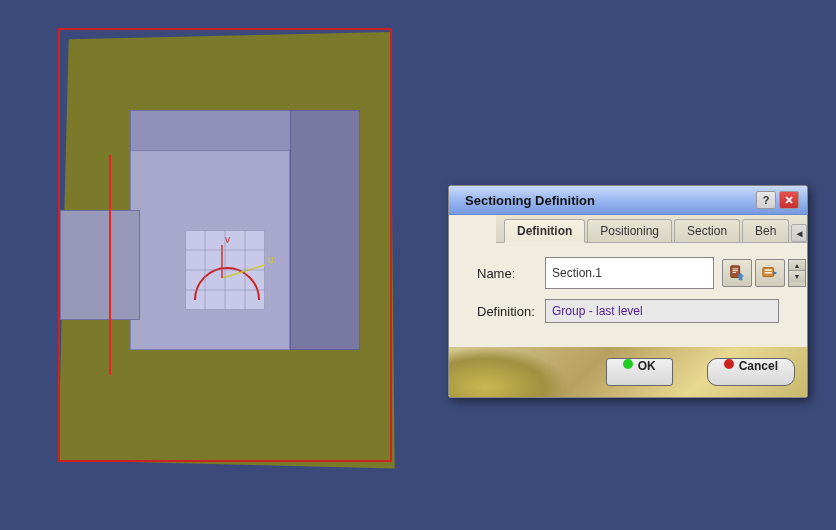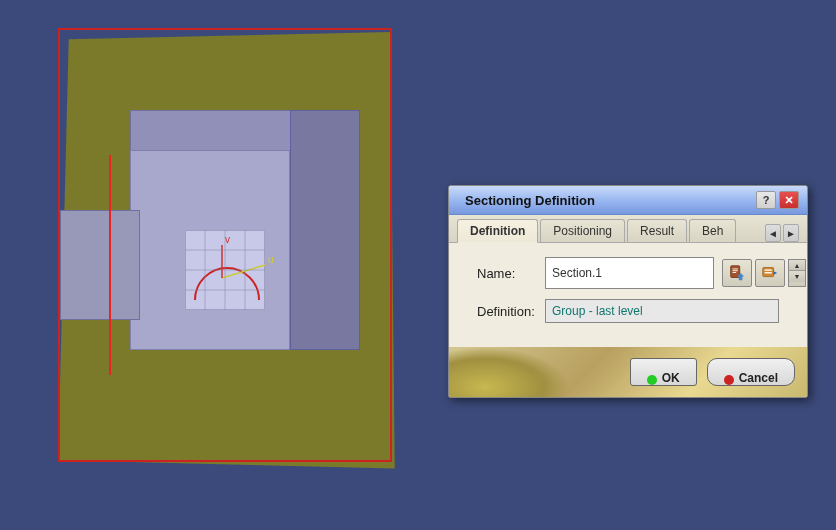"Definition" .dialog-tabs { margin-left: none -> 47px }
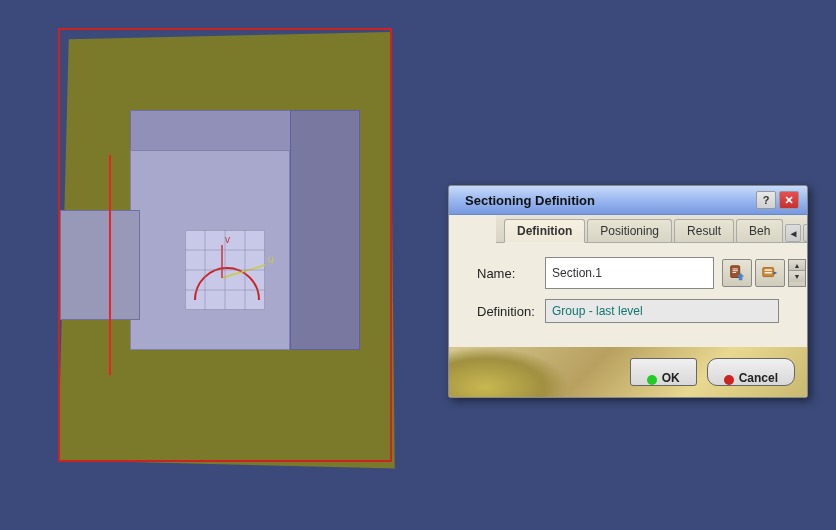"Result" div.tab { text: Result -> Section }
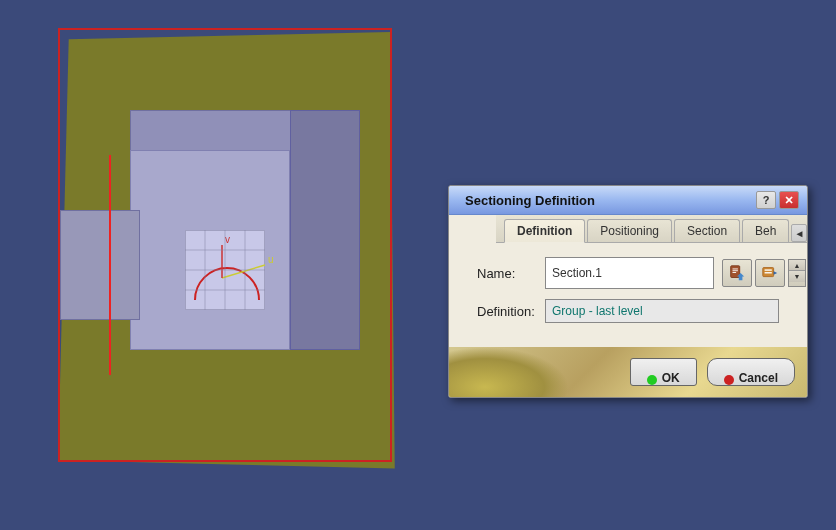"Group - last level" .field-input-readonly { color: #0f766e -> #4c1d95 }
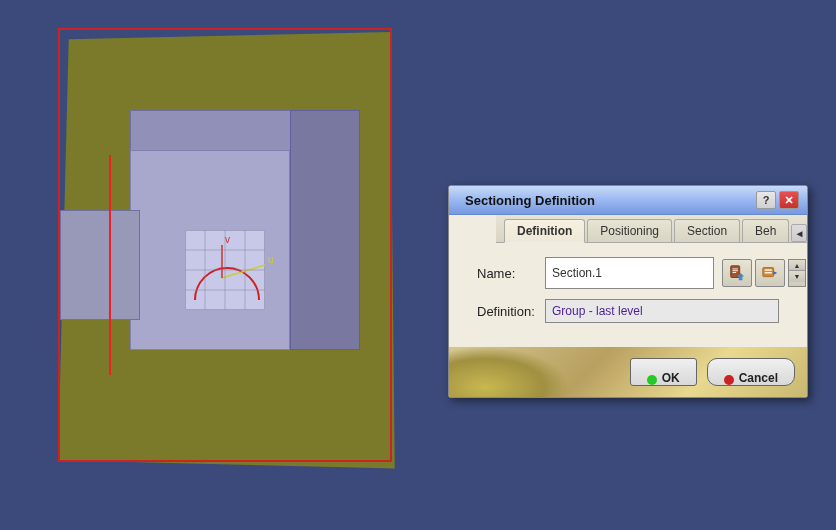"OK" .action-btn { align-items: flex-end -> flex-start; margin-left: none -> 24px }
